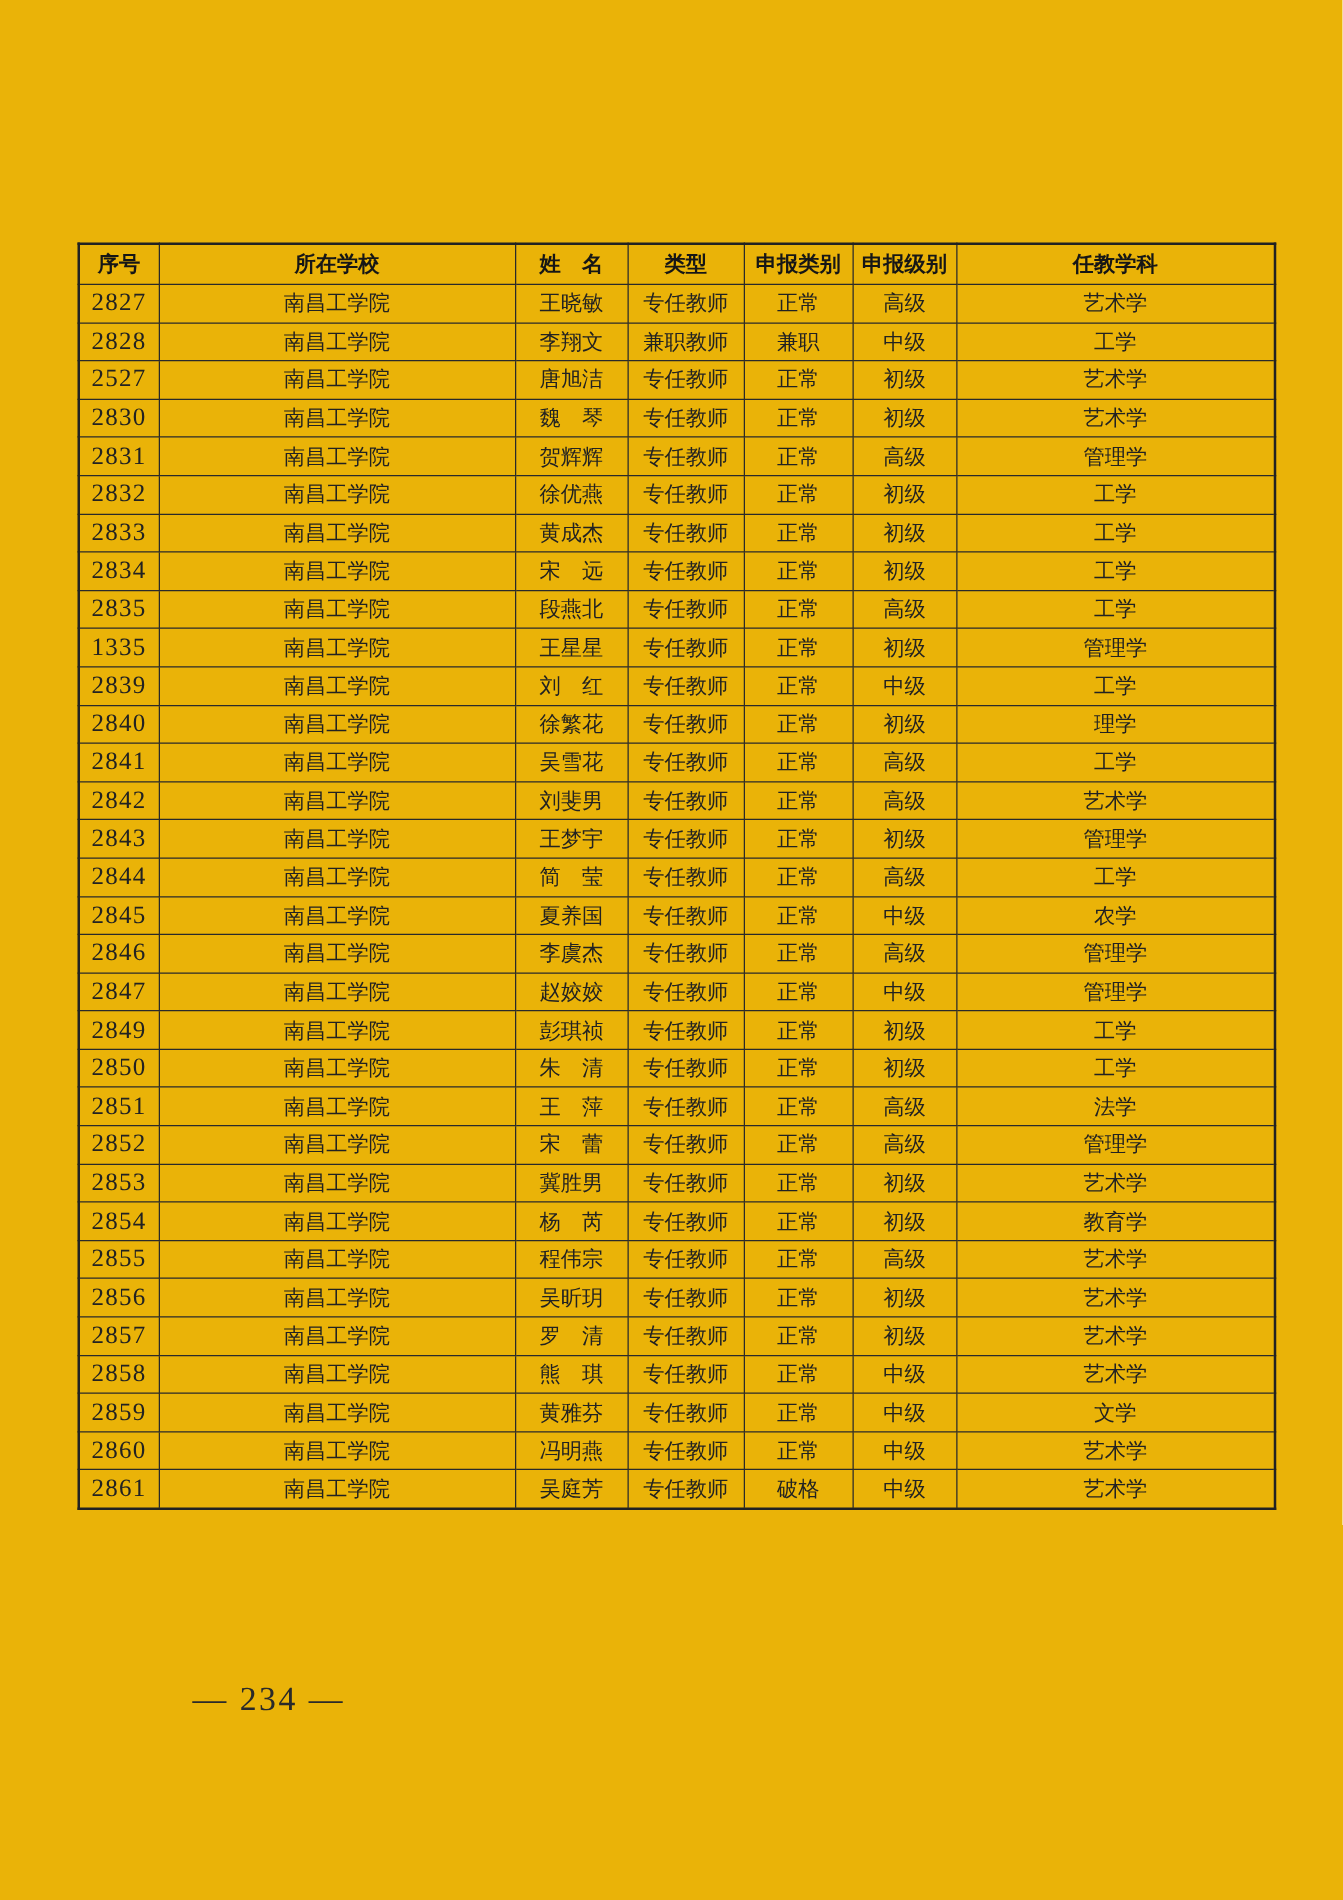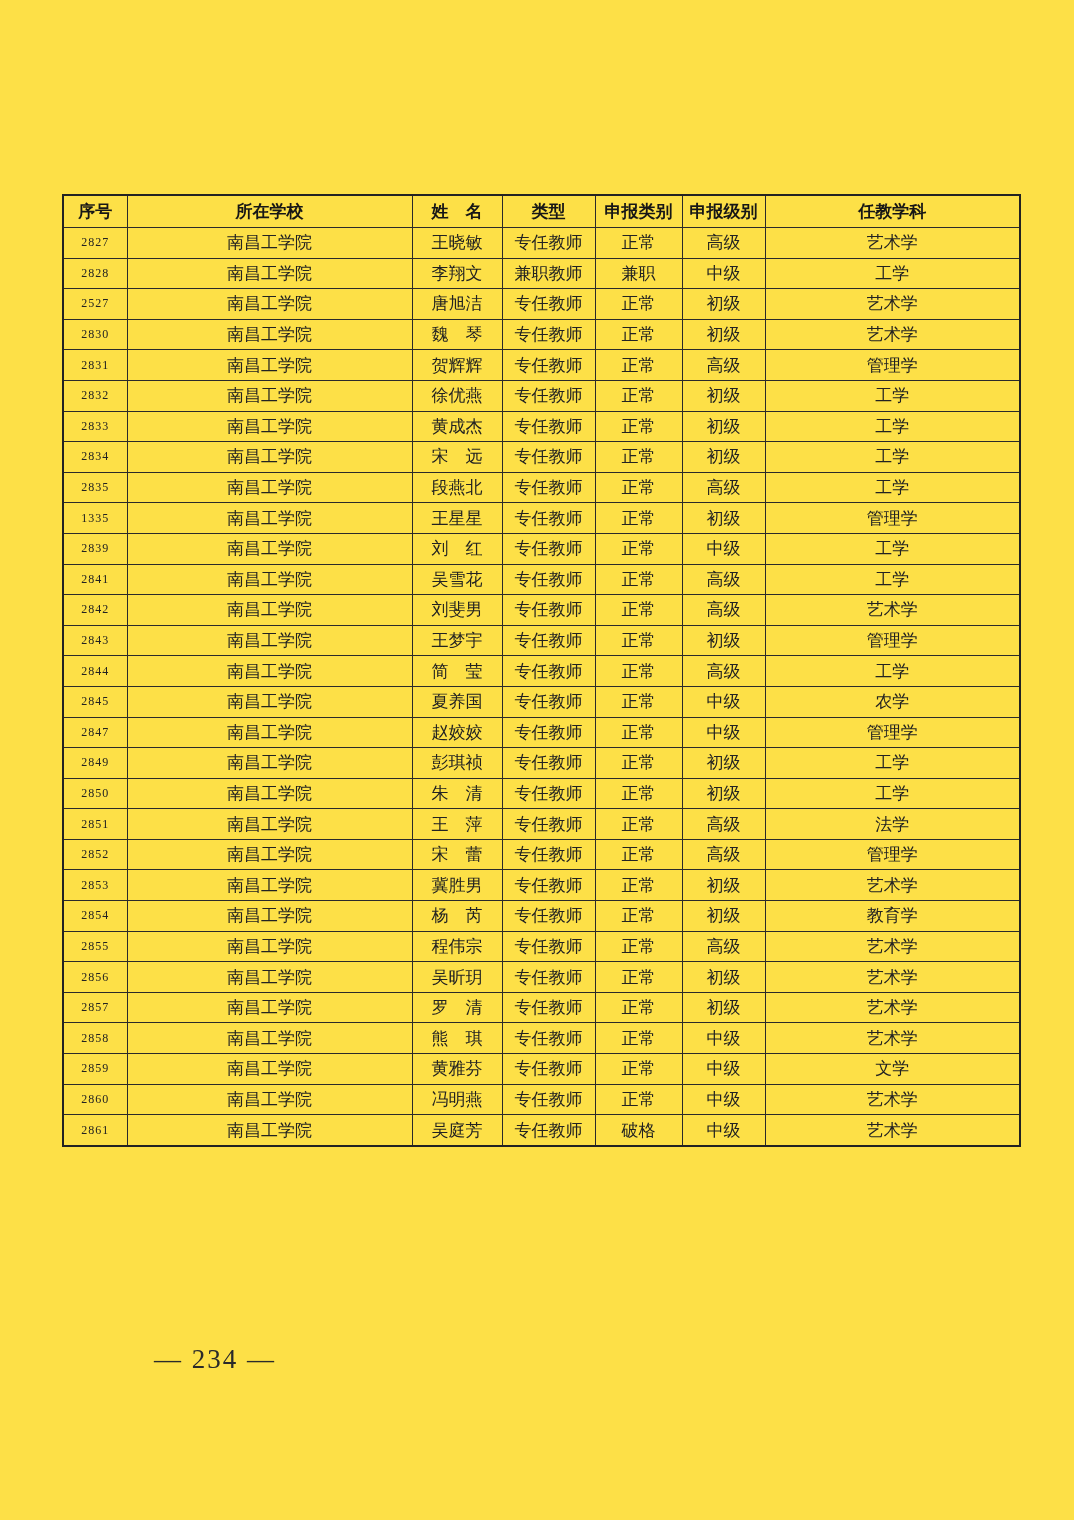"序号" .page { background: #fde047 -> #eab308 }
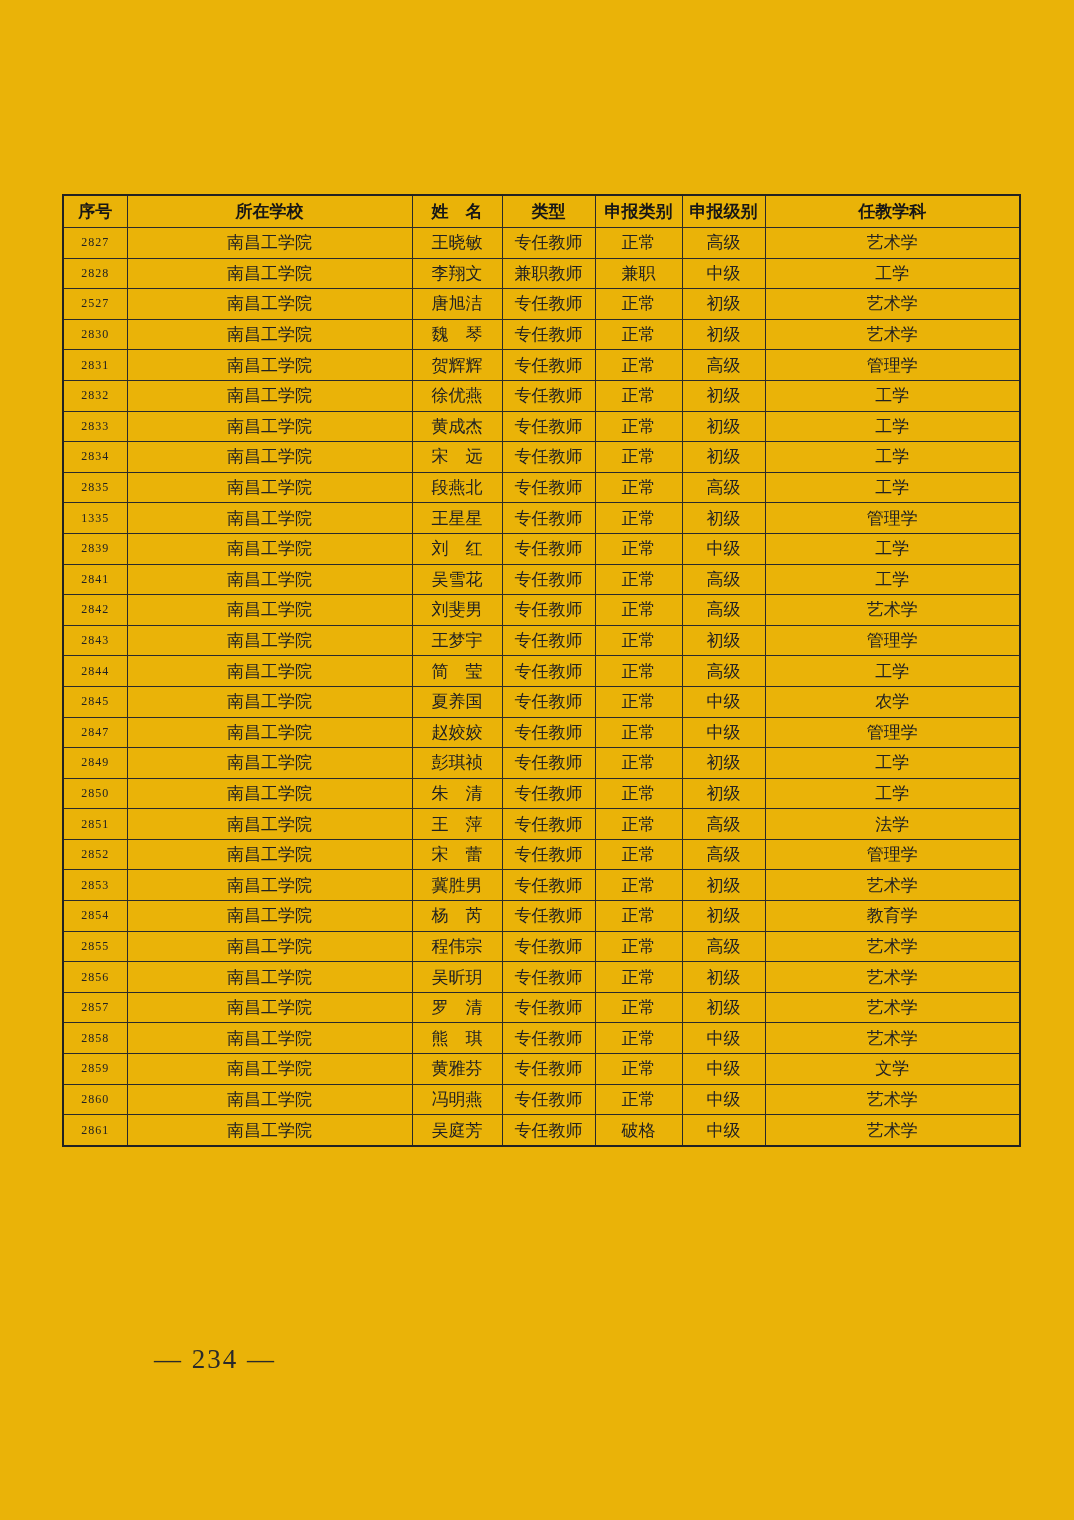"2827" table.roster td.cell-index { font-size: 12px -> 20px }
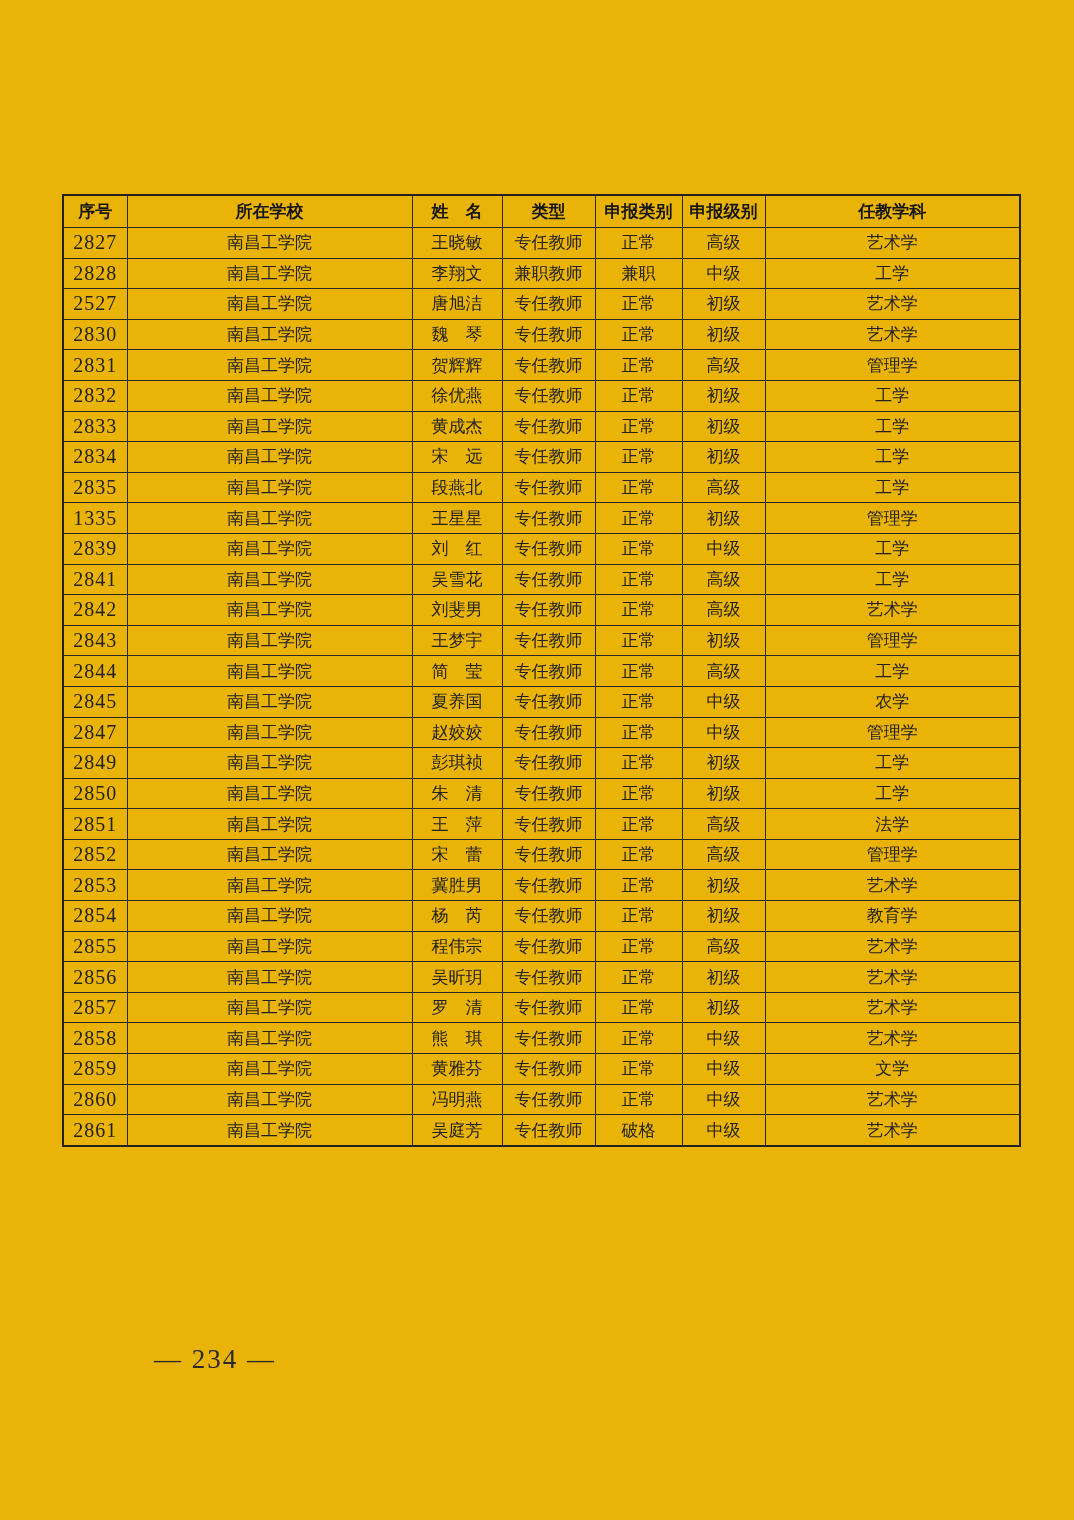"2840" tr { html: none -> <tr> <td>2840</td> <td>南昌工学院</td> <td>徐繁花</td> <td>专任教师</td> <td>正常</td> <td>初级</td> <td>理学</td> </tr> }
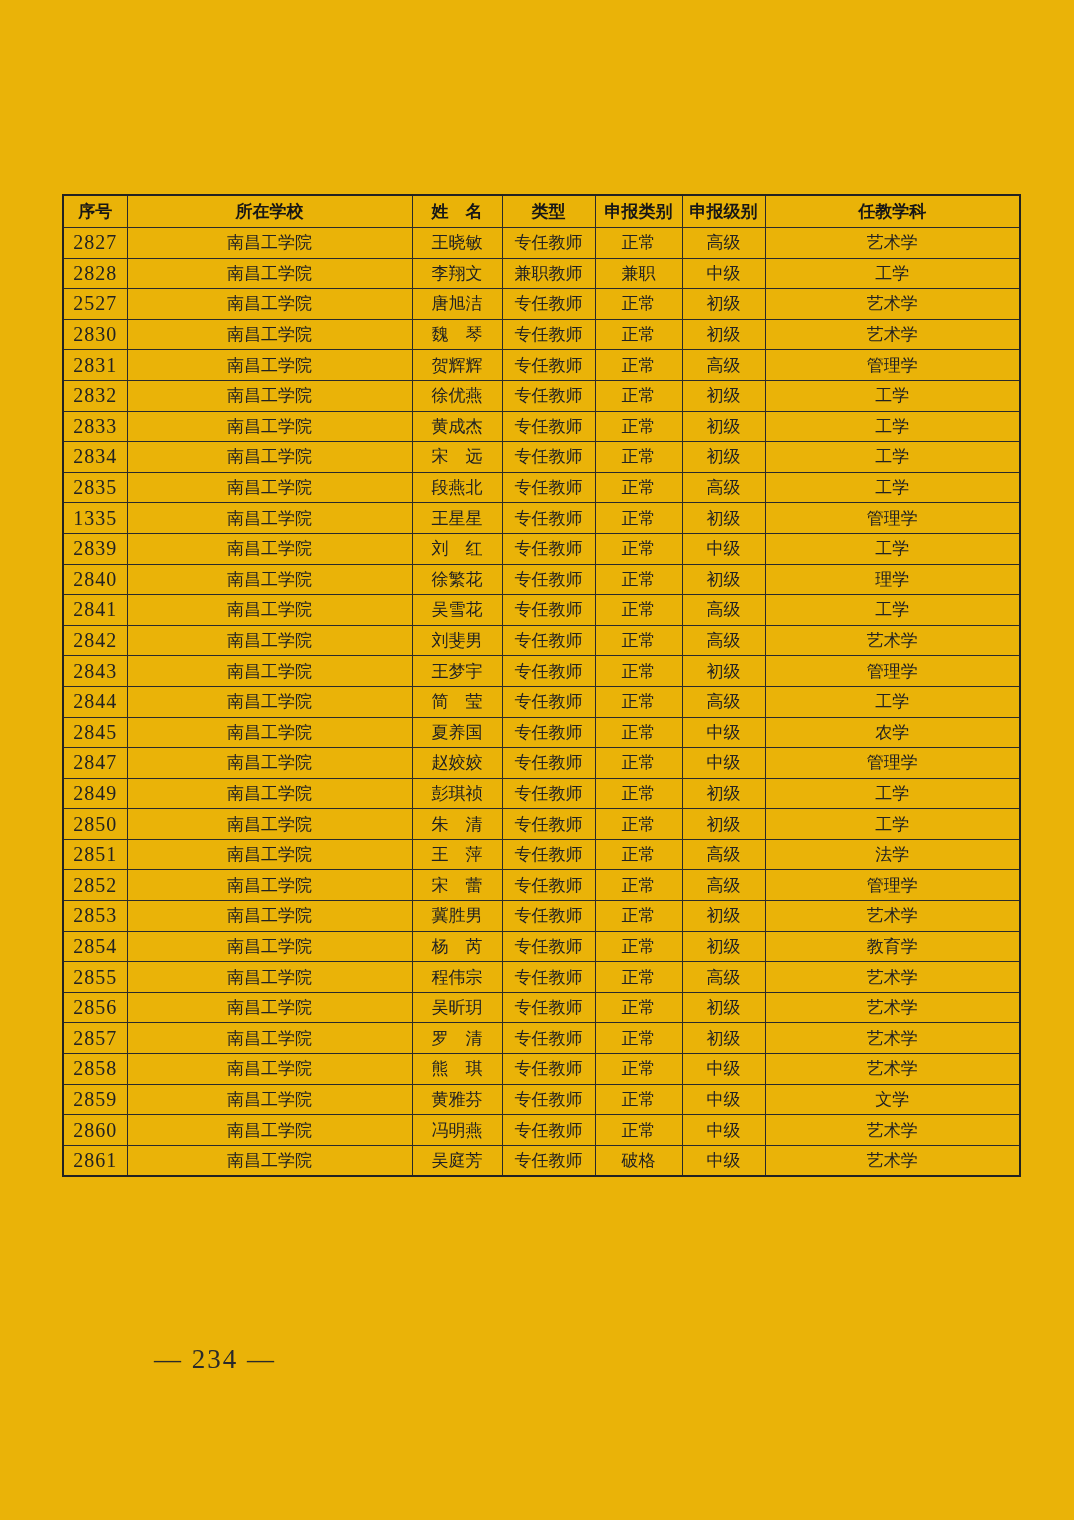"2846" tr { html: none -> <tr> <td>2846</td> <td>南昌工学院</td> <td>李虞杰</td> <td>专任教师</td> <td>正常</td> <td>高级</td> <td>管理学</td> </tr> }
